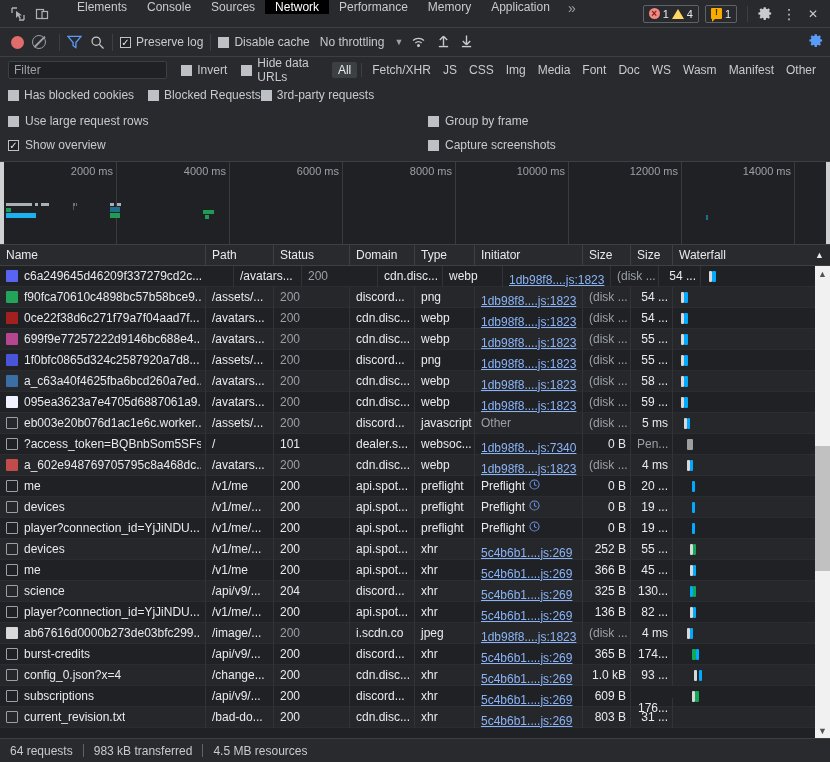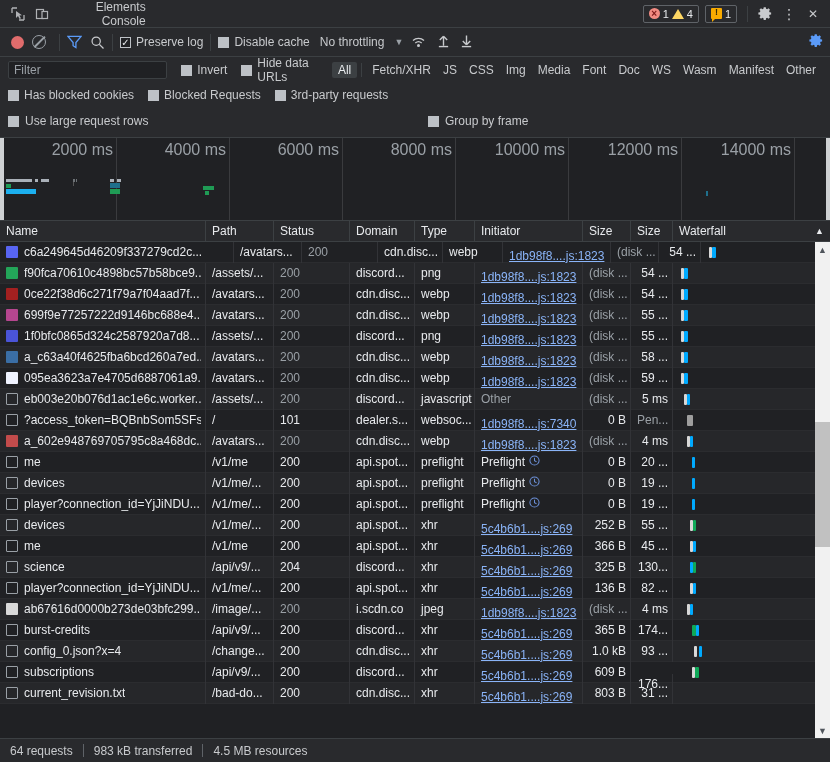"Elements" .tabs { align-items: flex-end -> flex-start; flex-direction: column -> none }
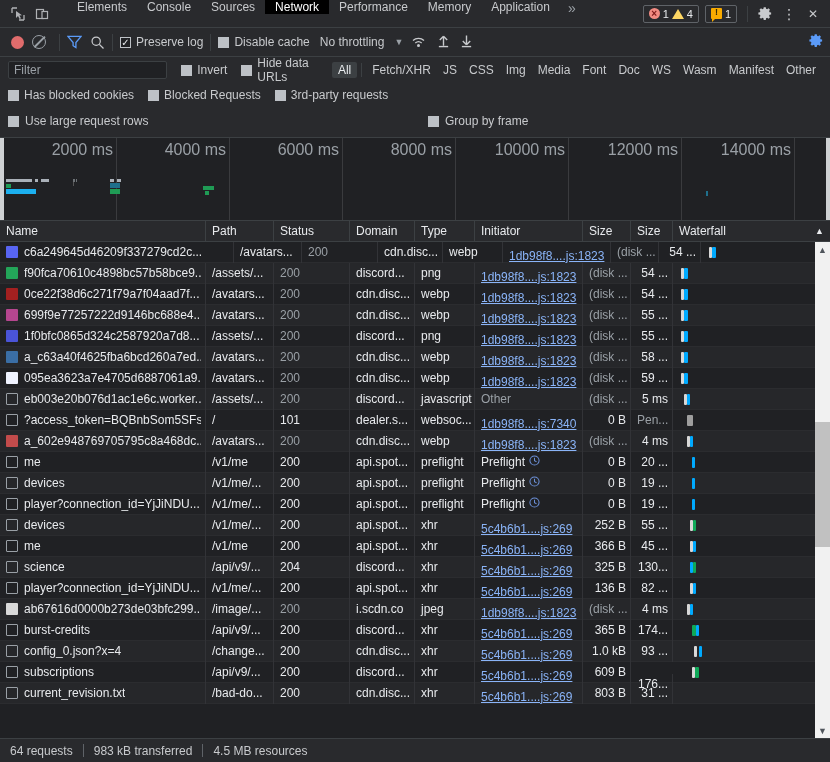"3rd-party requests" label.chk { margin-left: 14px -> none }
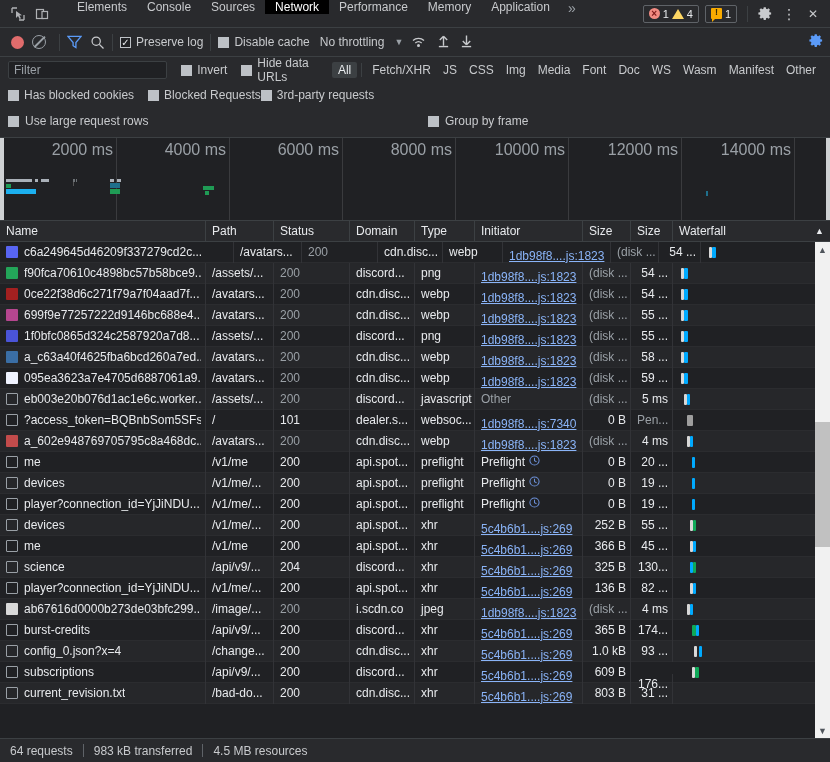"Show overview" div.bigopt-row { html: none -> <div> <label> <span></span> <span>Show overview</span> </label> <label> <span></span> <span>Capture screenshots</span> </label> </div> }
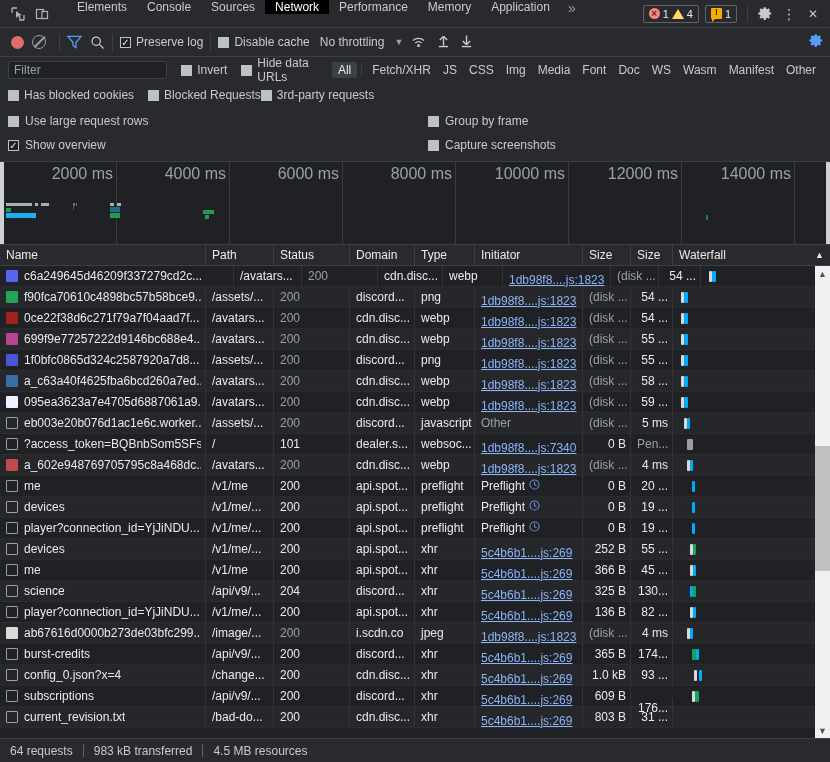"2000 ms" .ov-tick span { font-size: 16px -> 11px }
